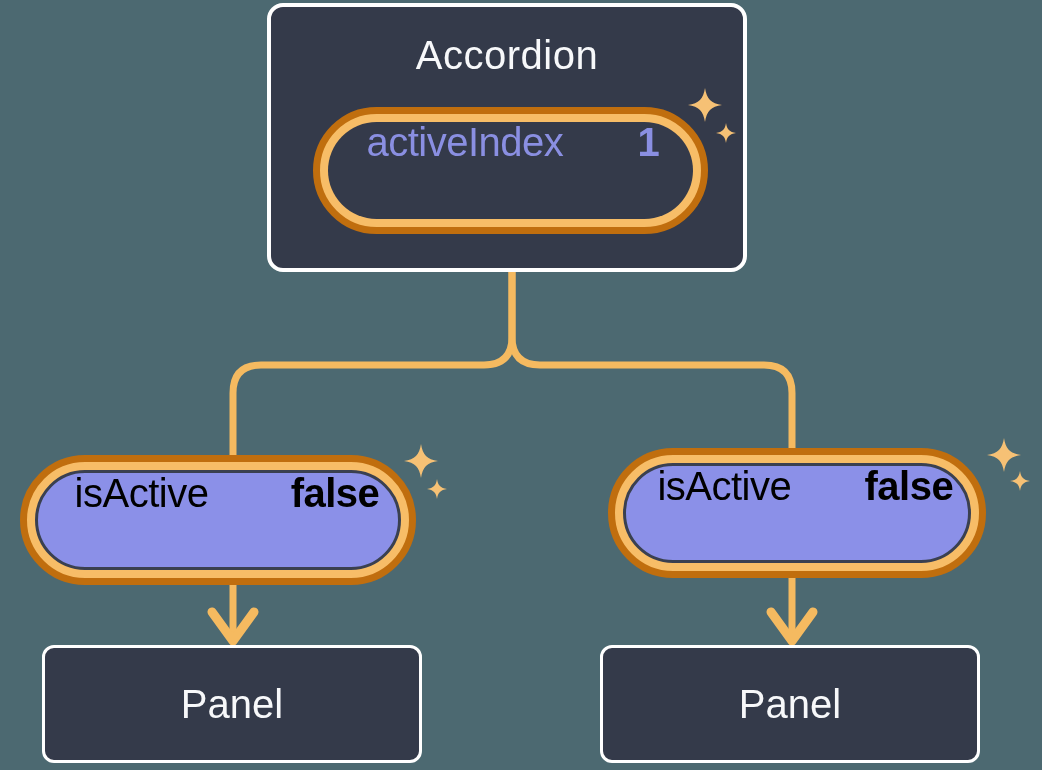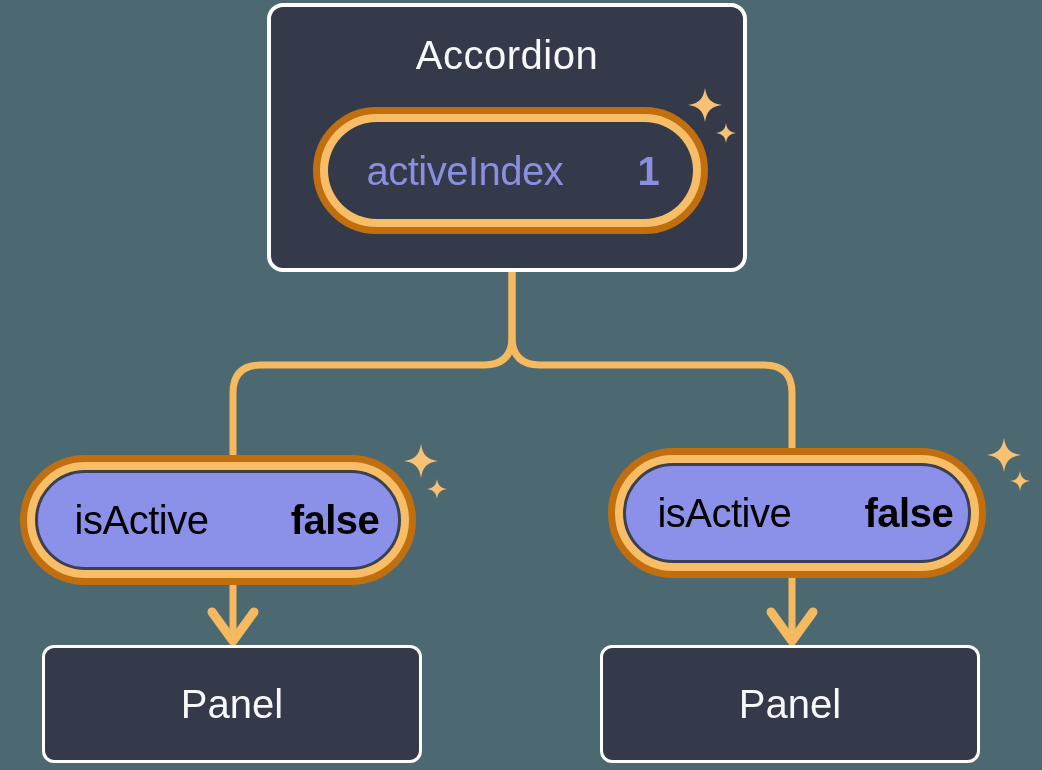"activeIndex" .pill-core { align-items: center -> flex-start }
